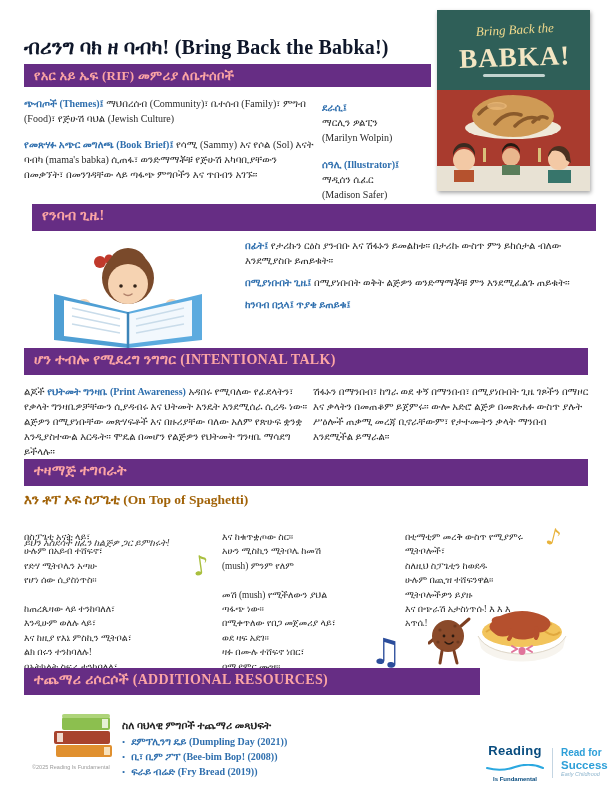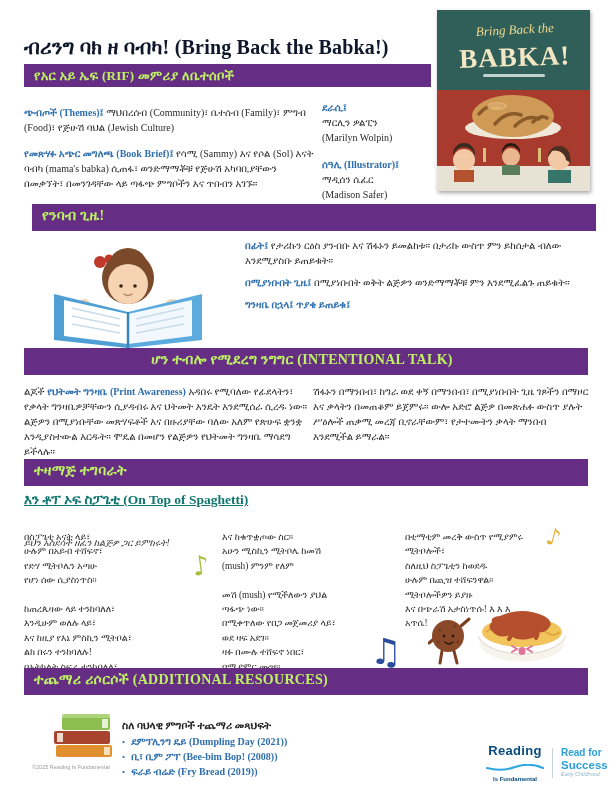"የአር አይ ኤፍ (RIF) መምሪያ" .banner { color: #bef264 -> #fca5a5 }
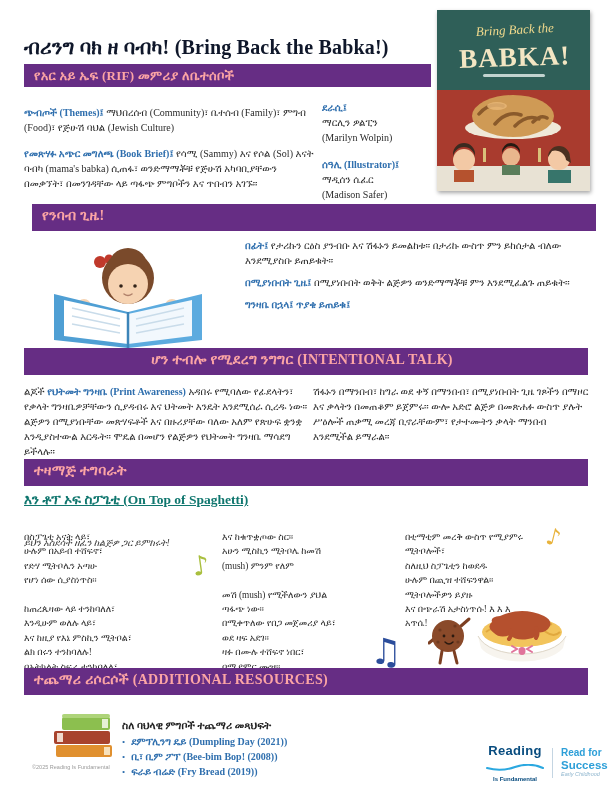"ጭብጦች (Themes)፤ ማህበረሰብ (Community)፣ ቤተሰብ" #themes-block { top: 105px -> 96px }
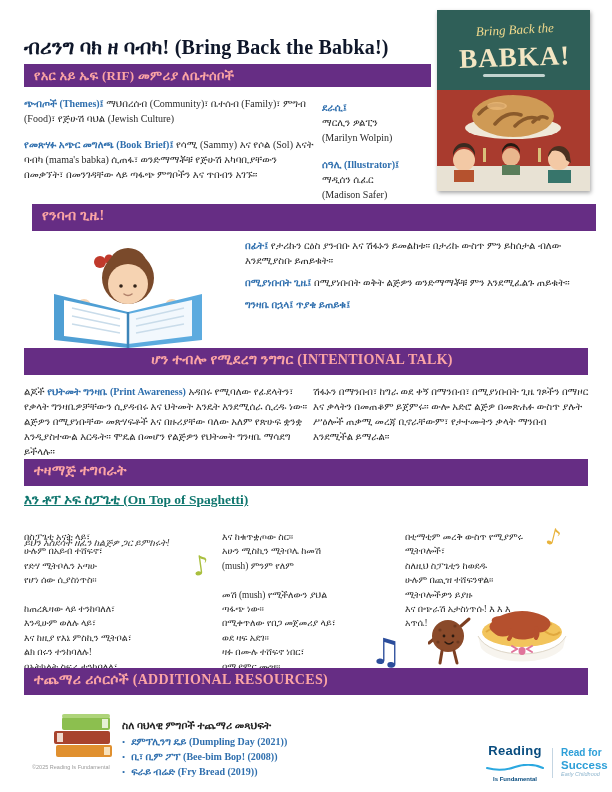"ግንዛቤ በኋላ፤" span.blue-label { text: ግንዛቤ -> ከንባብ }
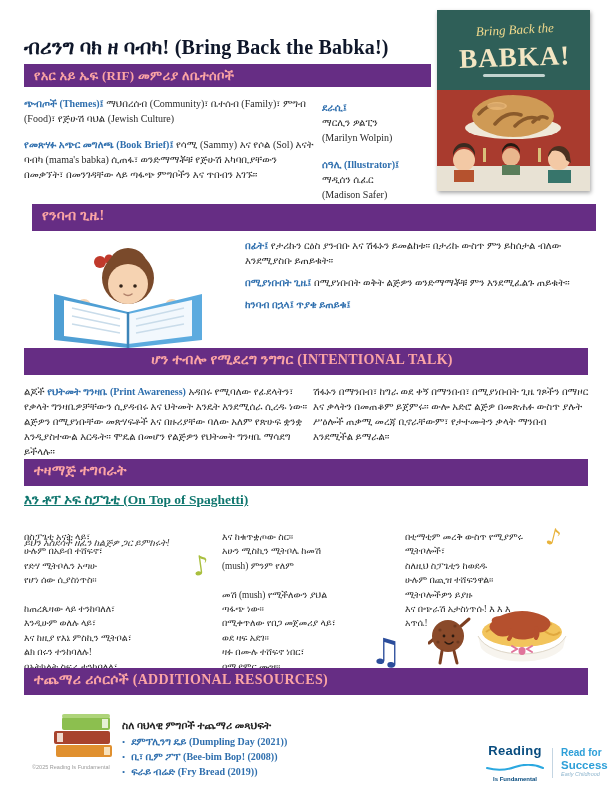"ሆን ተብሎ የሚደረግ ንግግር (INTENTIONAL" #banner-talk { text-align: center -> none }
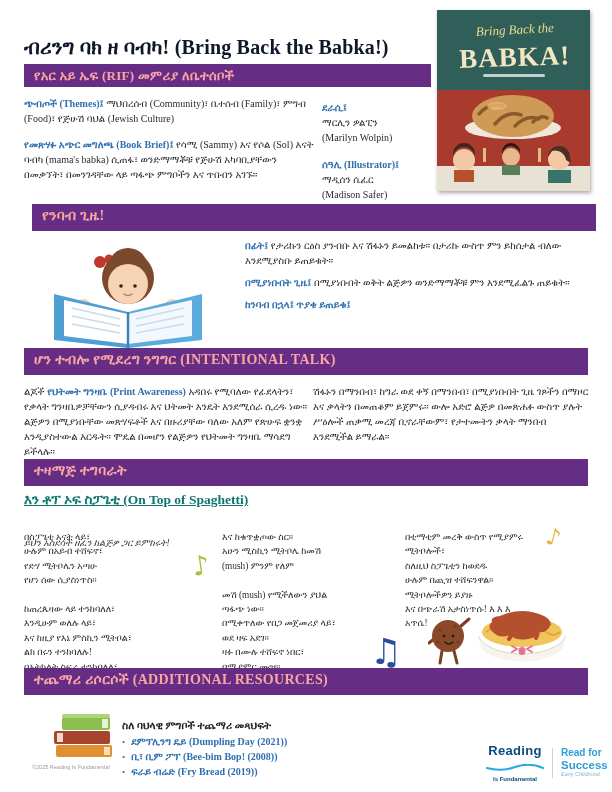"እን ቶፕ ኦፍ ስፓጌቲ (On" #song-title { color: #0f766e -> #a16207; text-decoration: underline -> none }
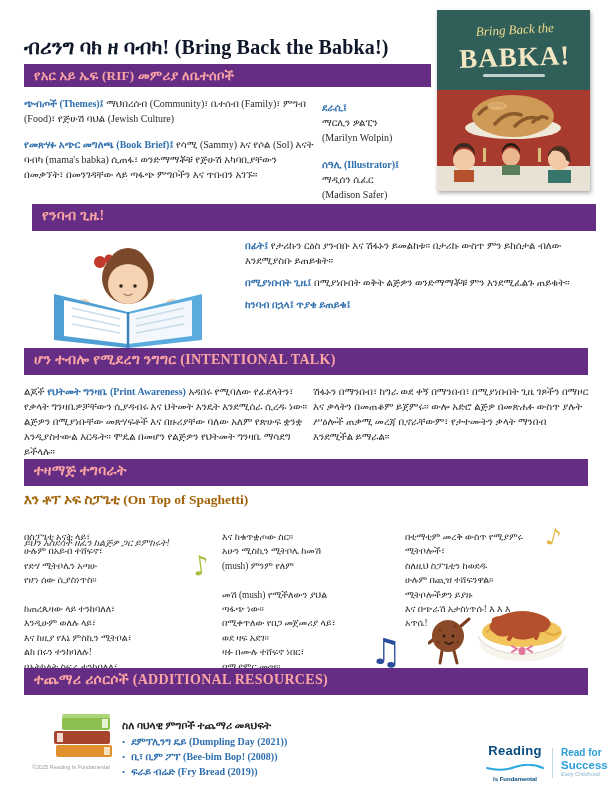"ተጨማሪ ሪሶርሶች (ADDITIONAL RESOURCES)" #banner-resources { width: 564px -> 456px }
